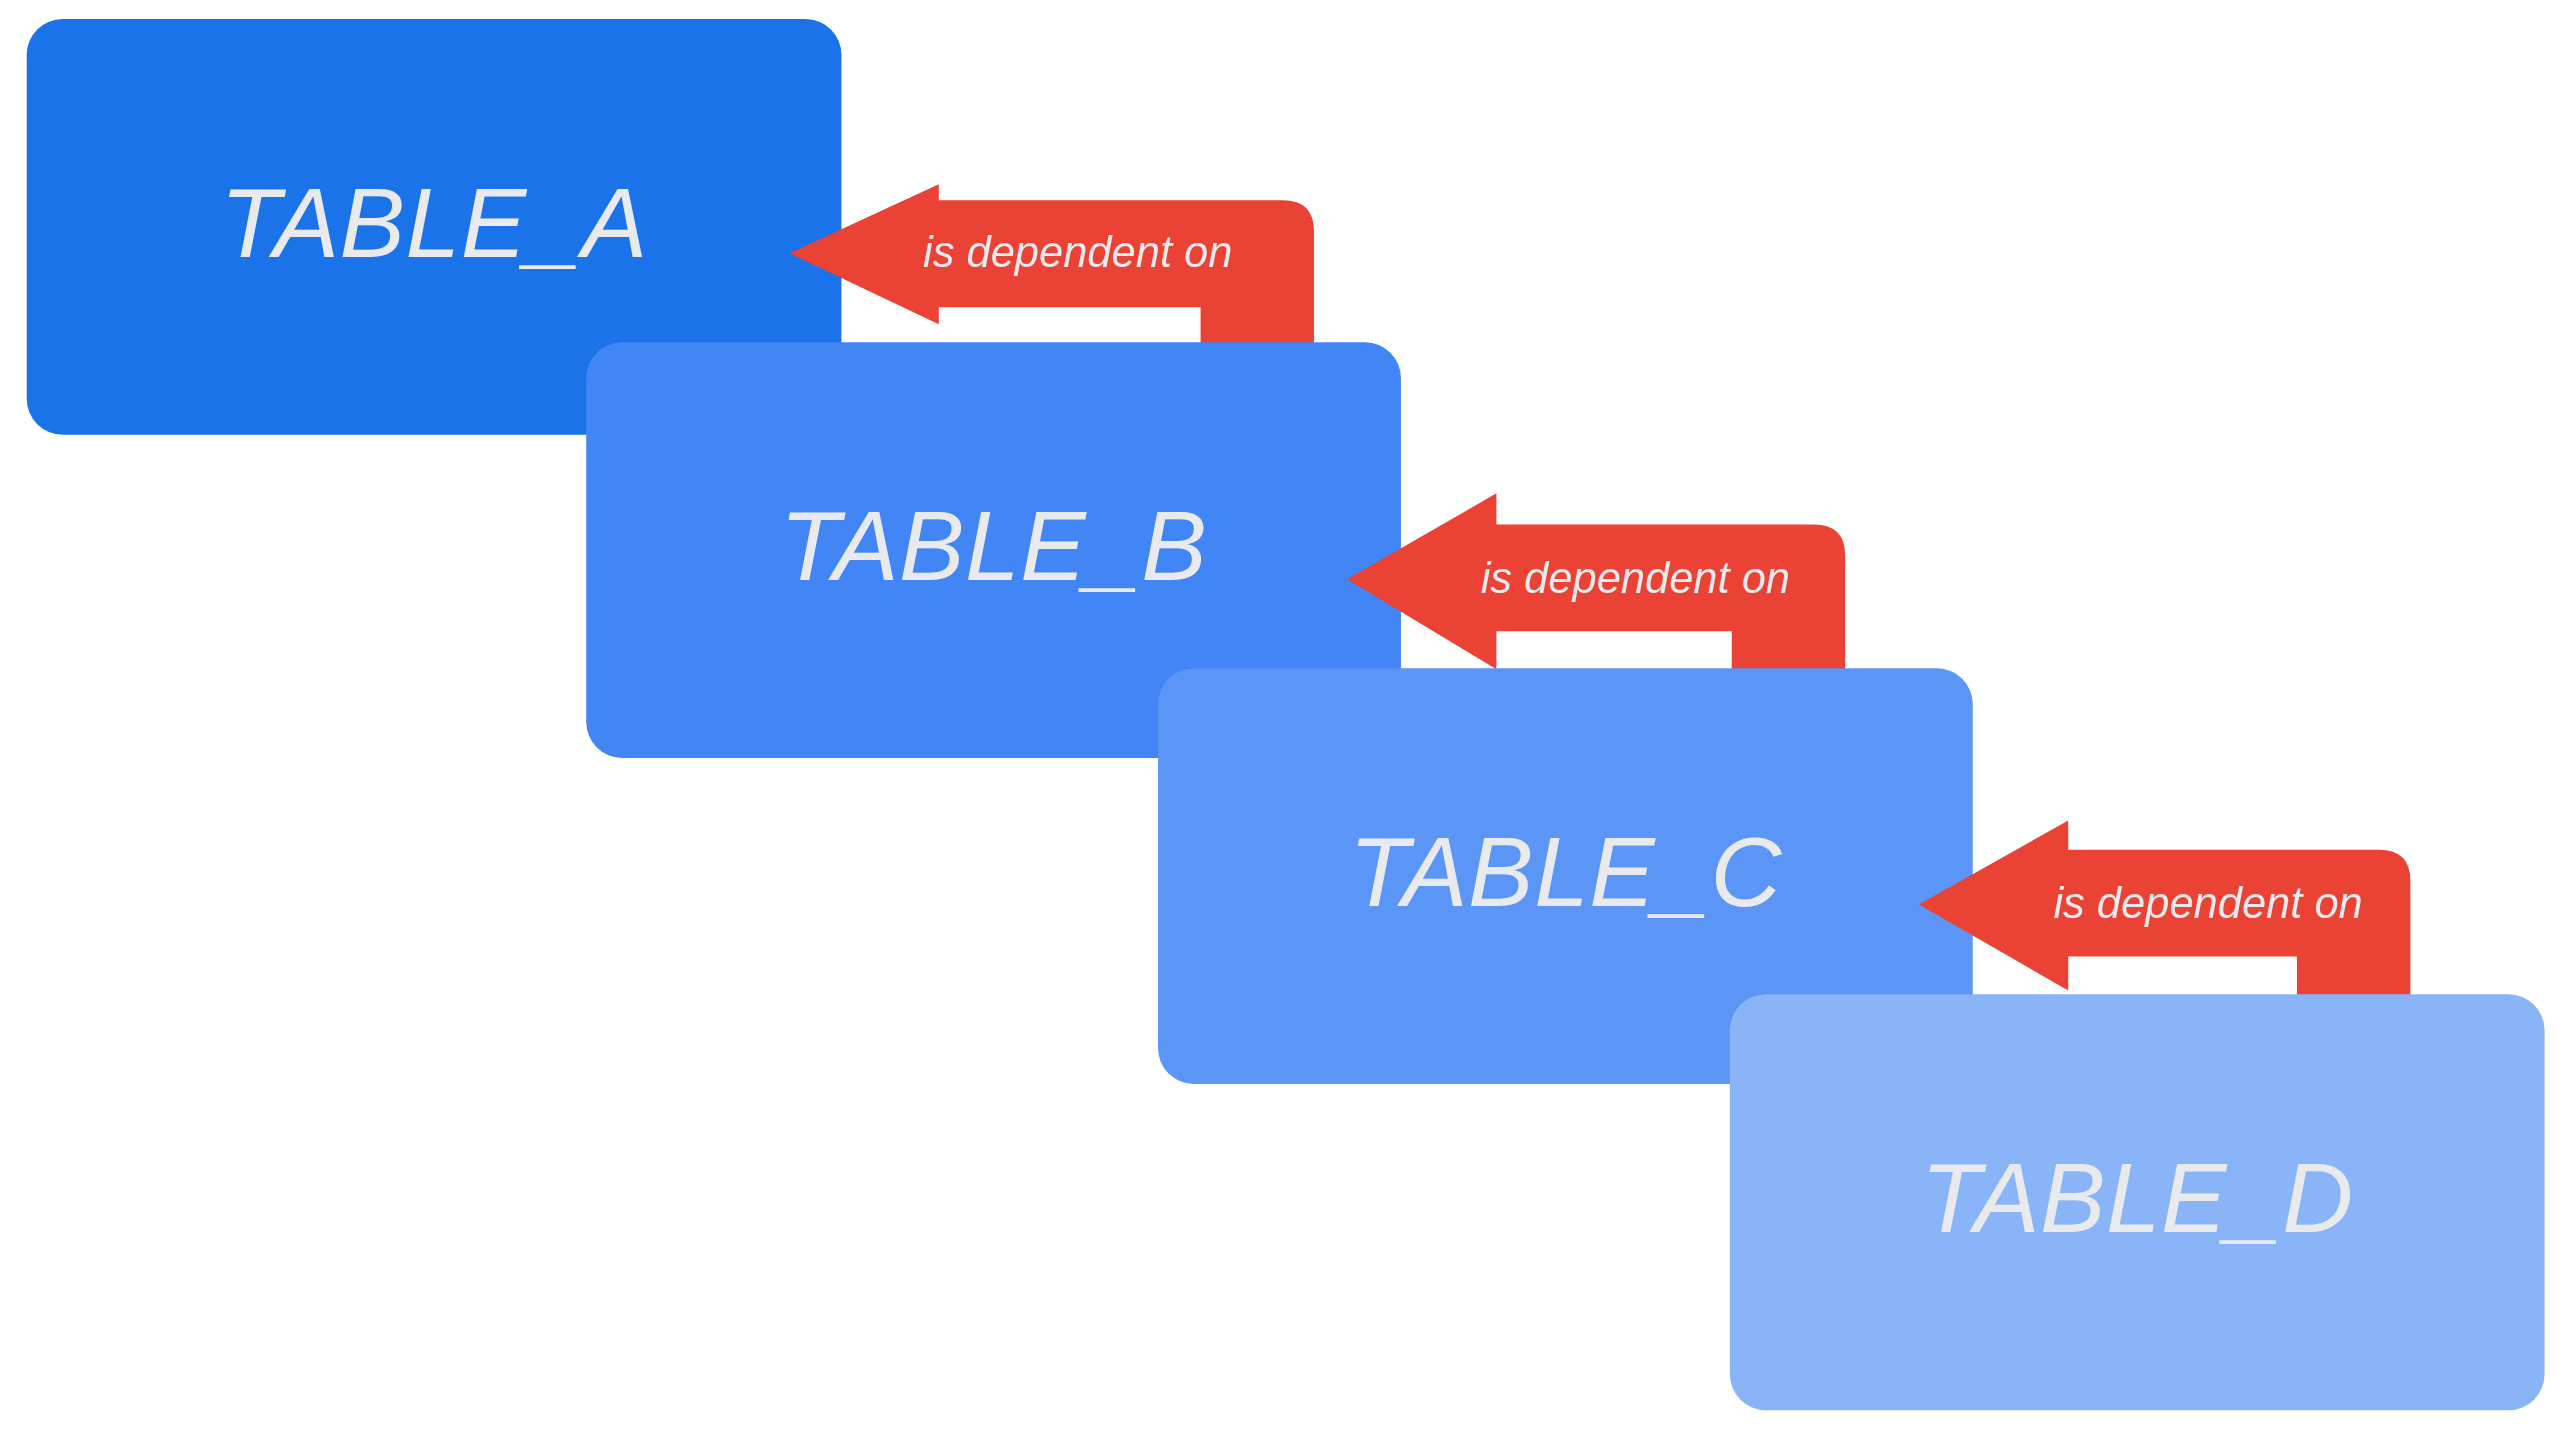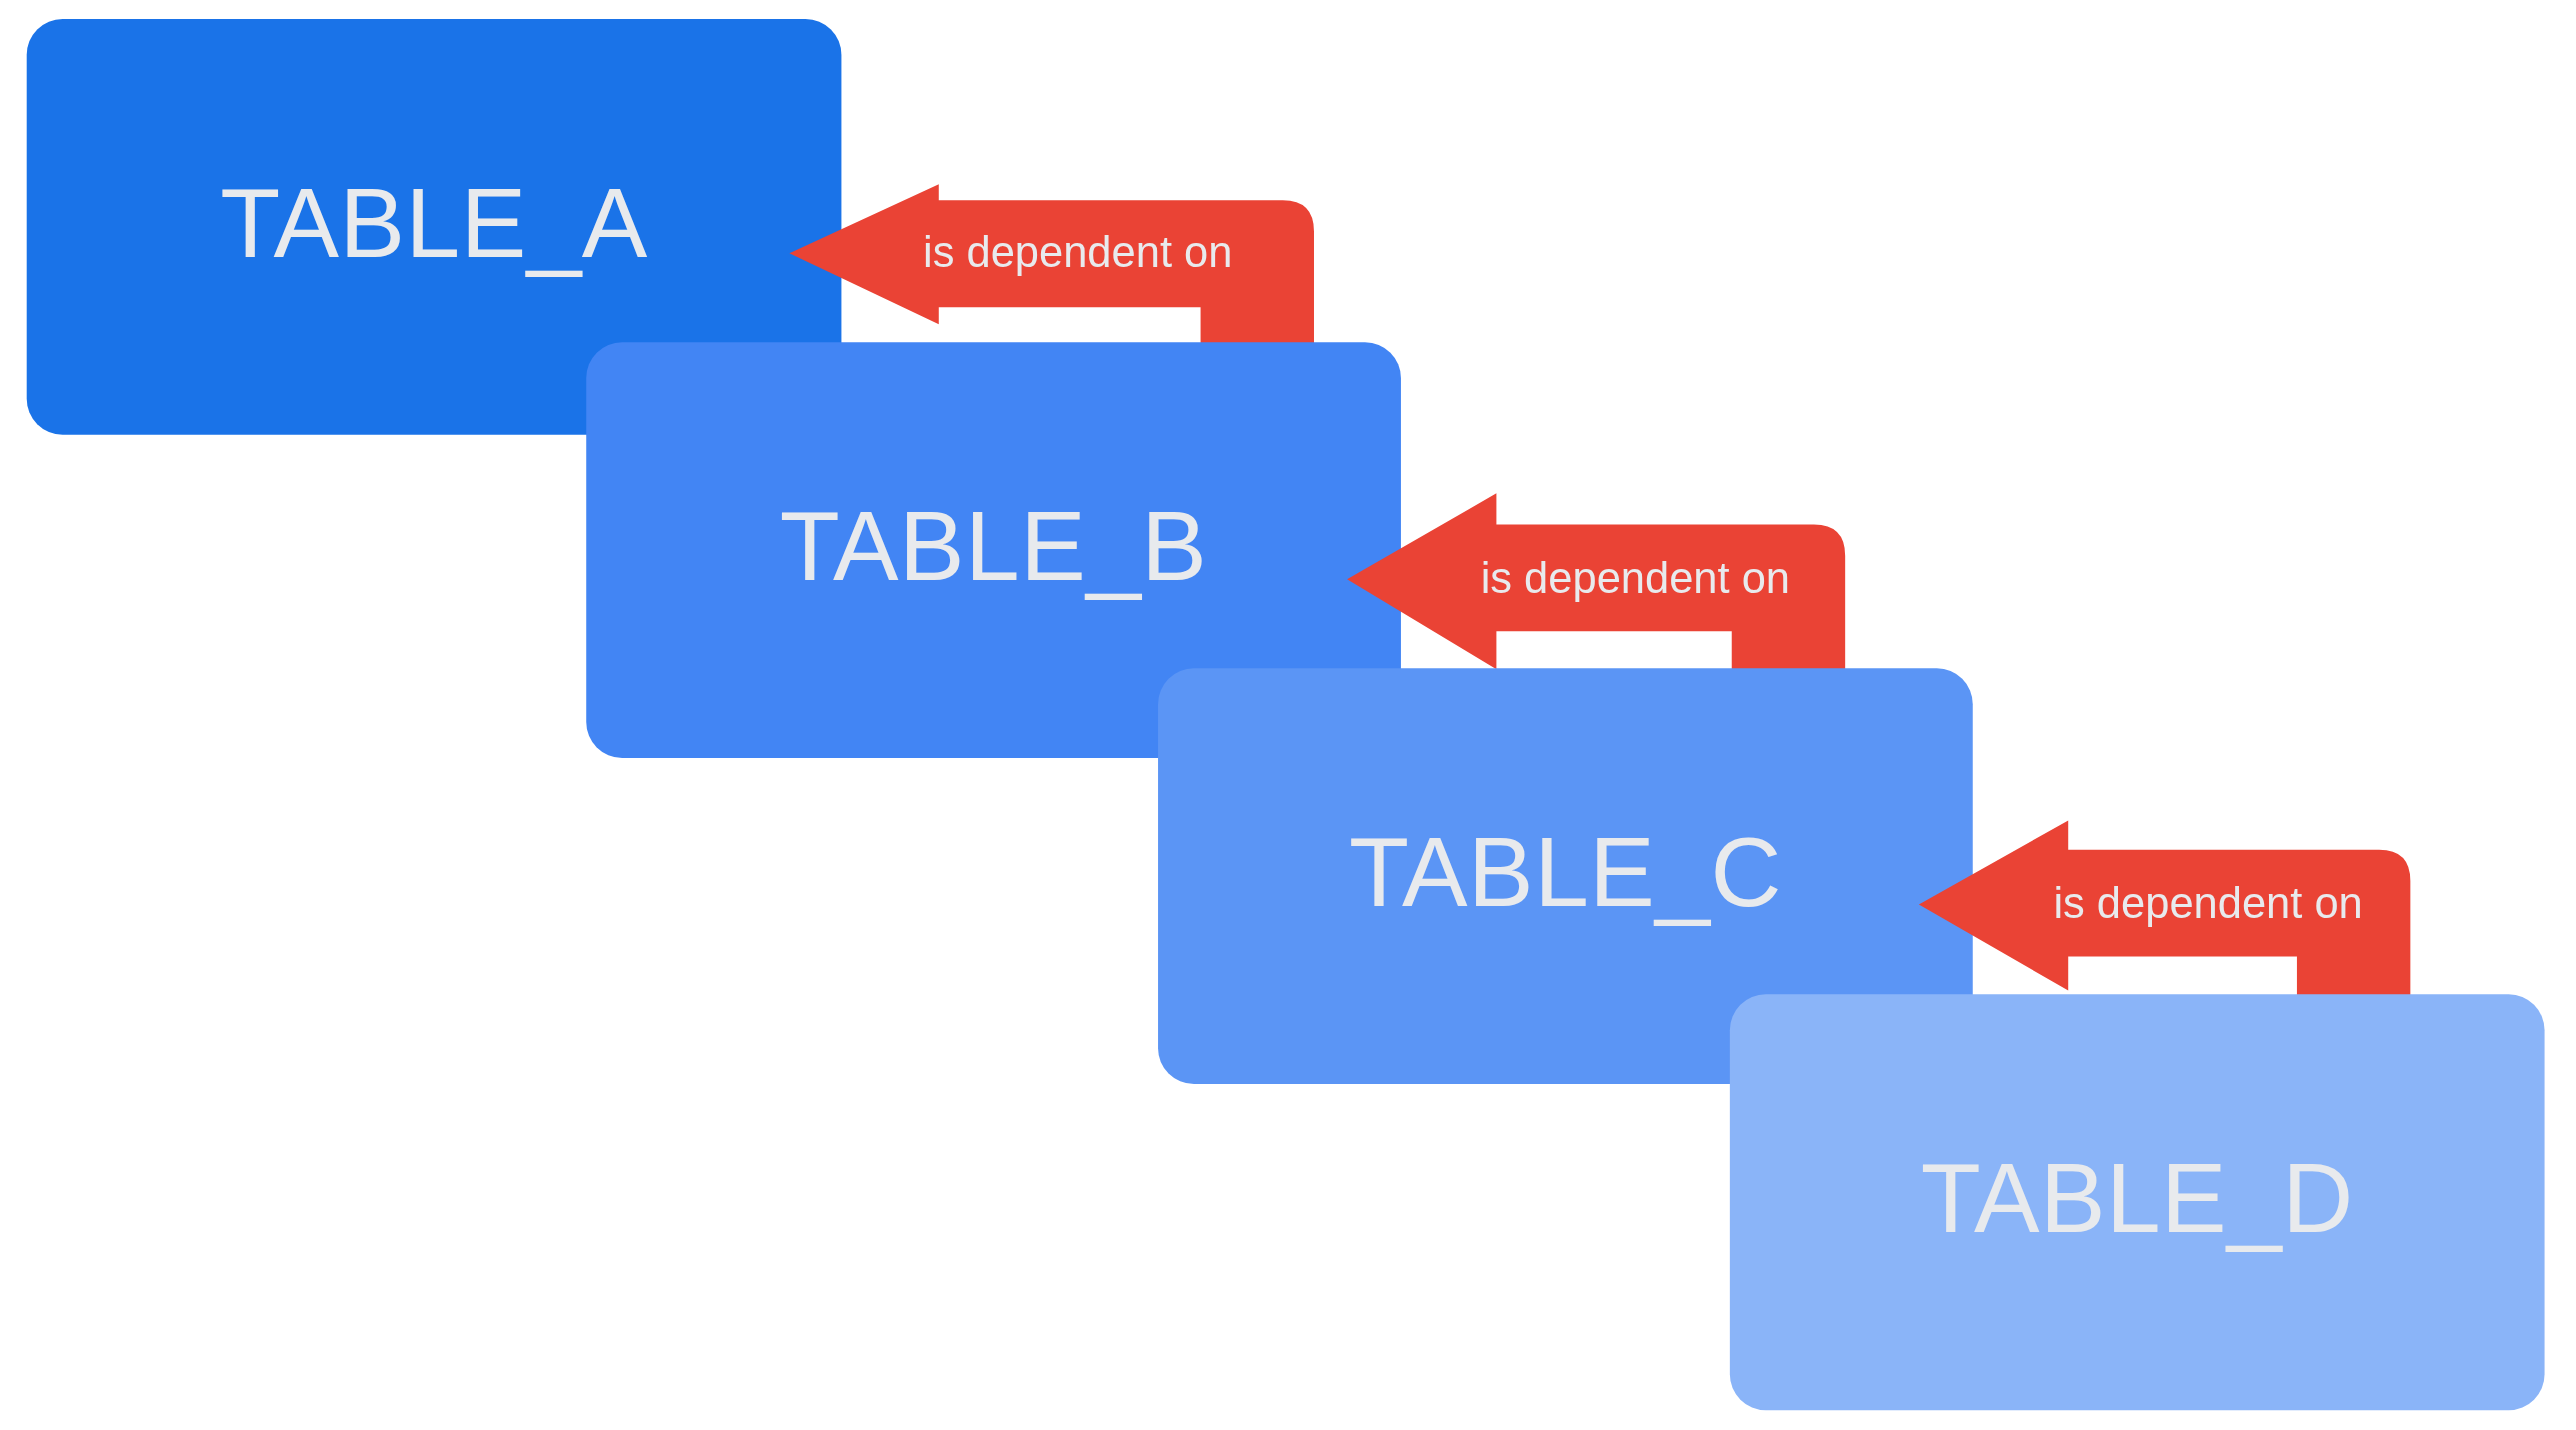"TABLE_A" #canvas { font-style: none -> italic }
